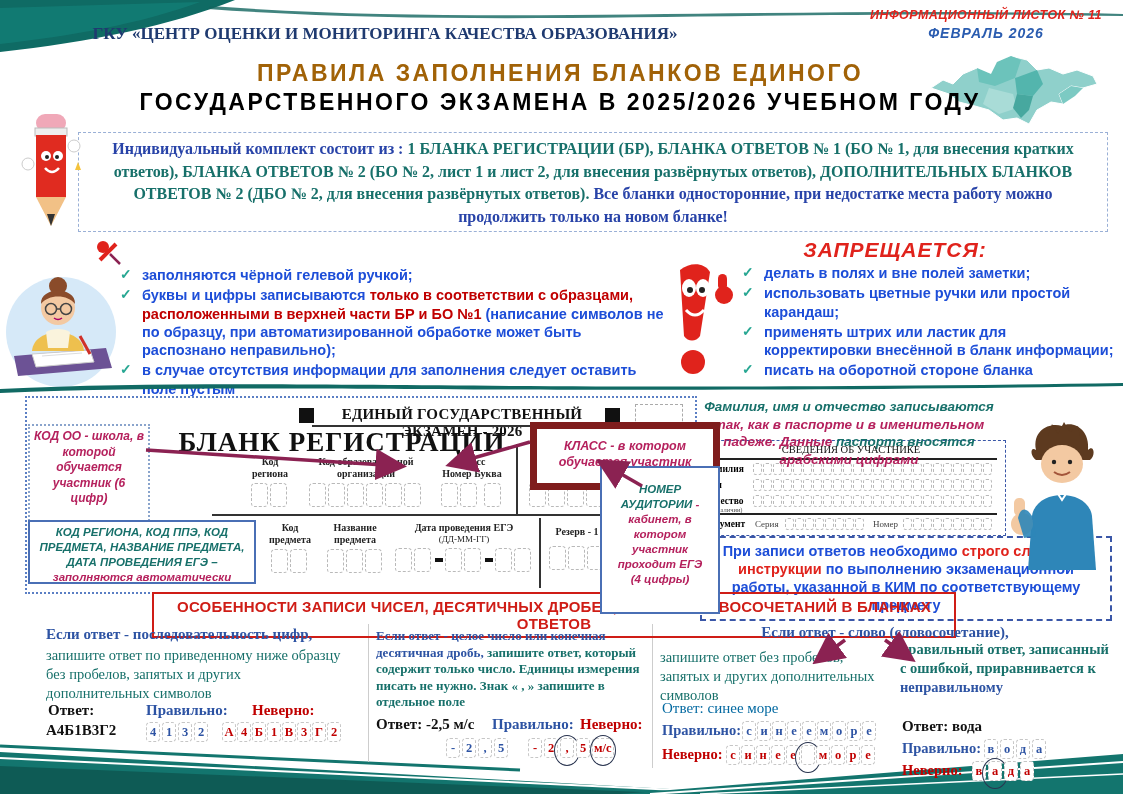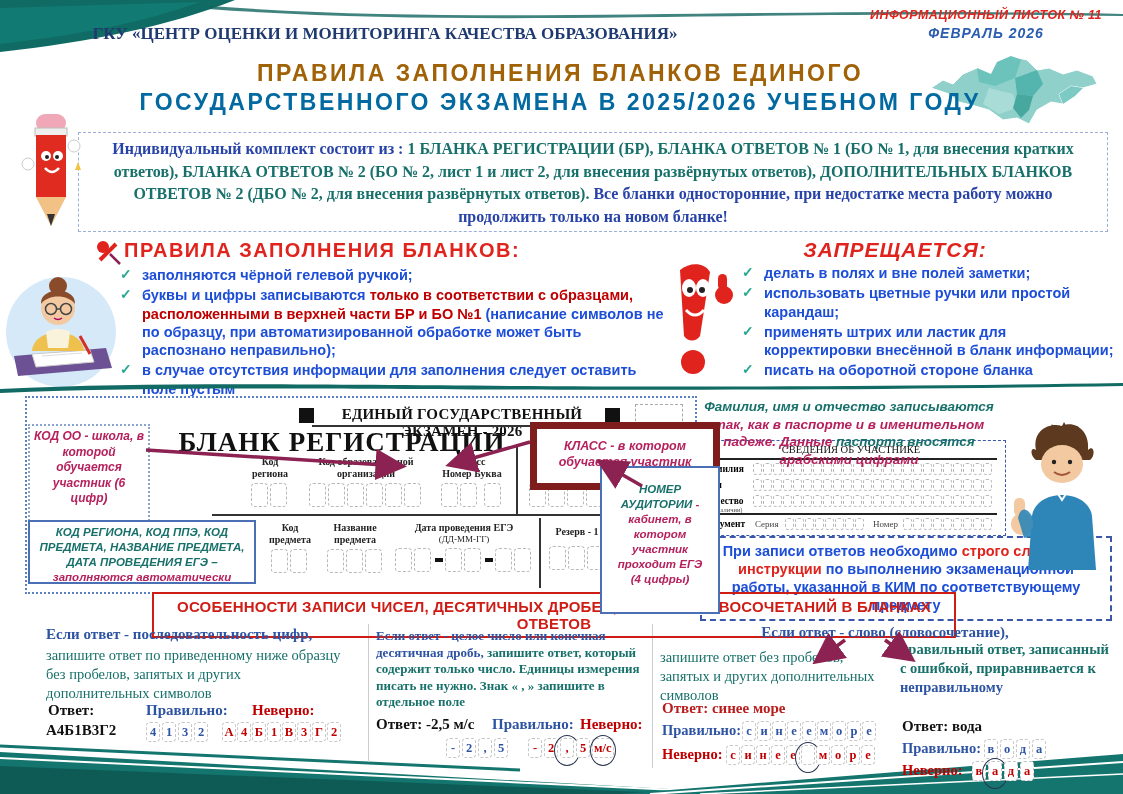"ГОСУДАРСТВЕННОГО ЭКЗАМЕНА В 2025/2026" div.abs { color: #0369a1 -> #000000 }
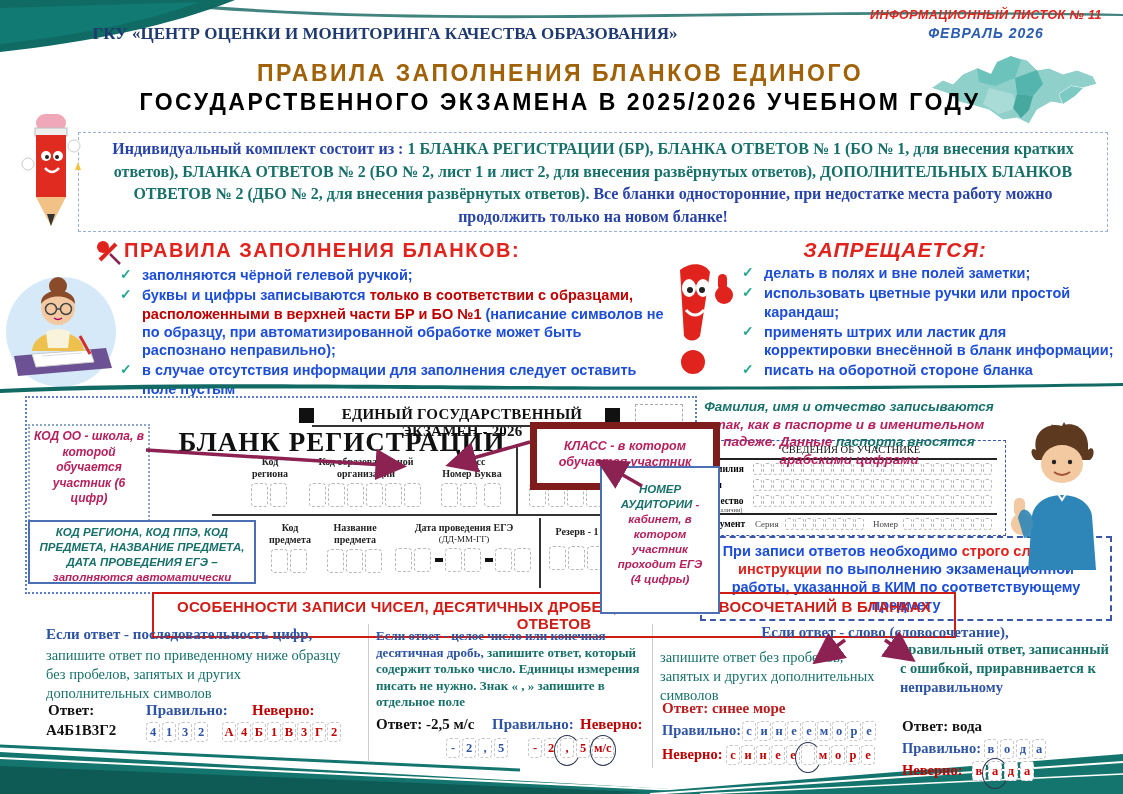"ПРАВИЛА ЗАПОЛНЕНИЯ БЛАНКОВ:" div.abs { html: <div>ПРАВИЛА ЗАПОЛНЕНИЯ БЛАНКОВ:</div> -> none }
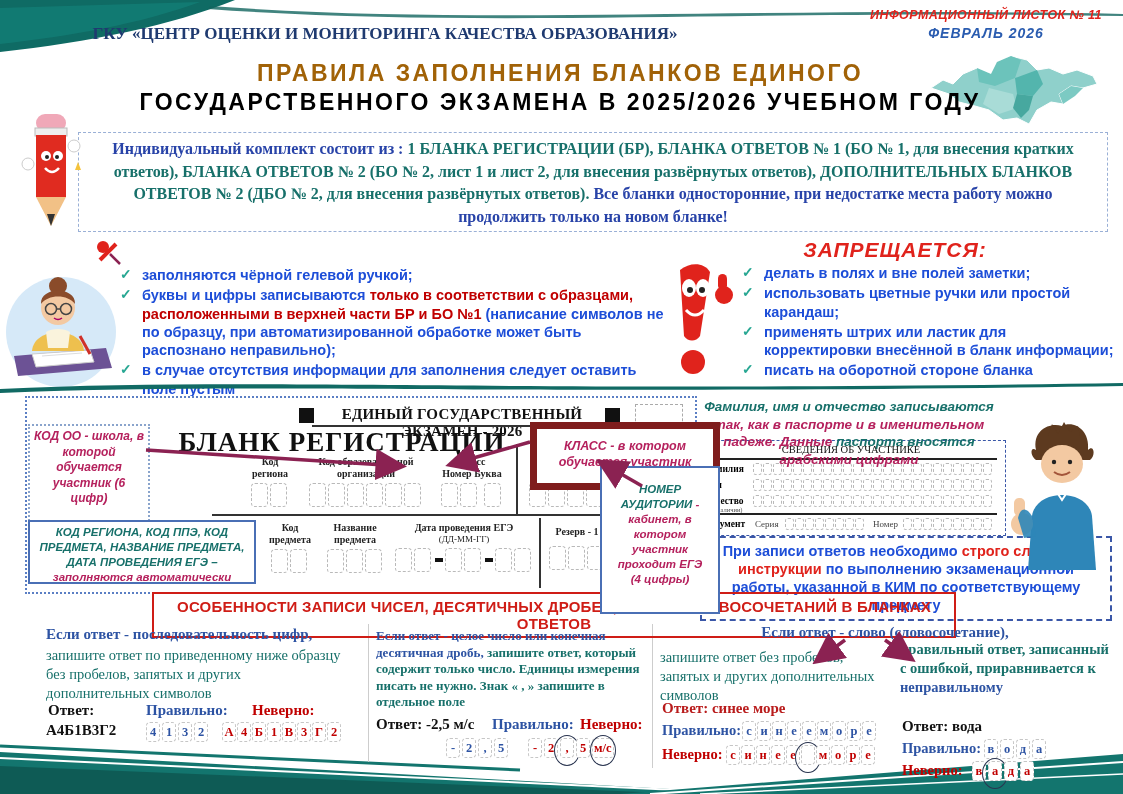"Ответ: синее море" div.abs { color: #b91c1c -> #0369a1; font-weight: bold -> normal }
